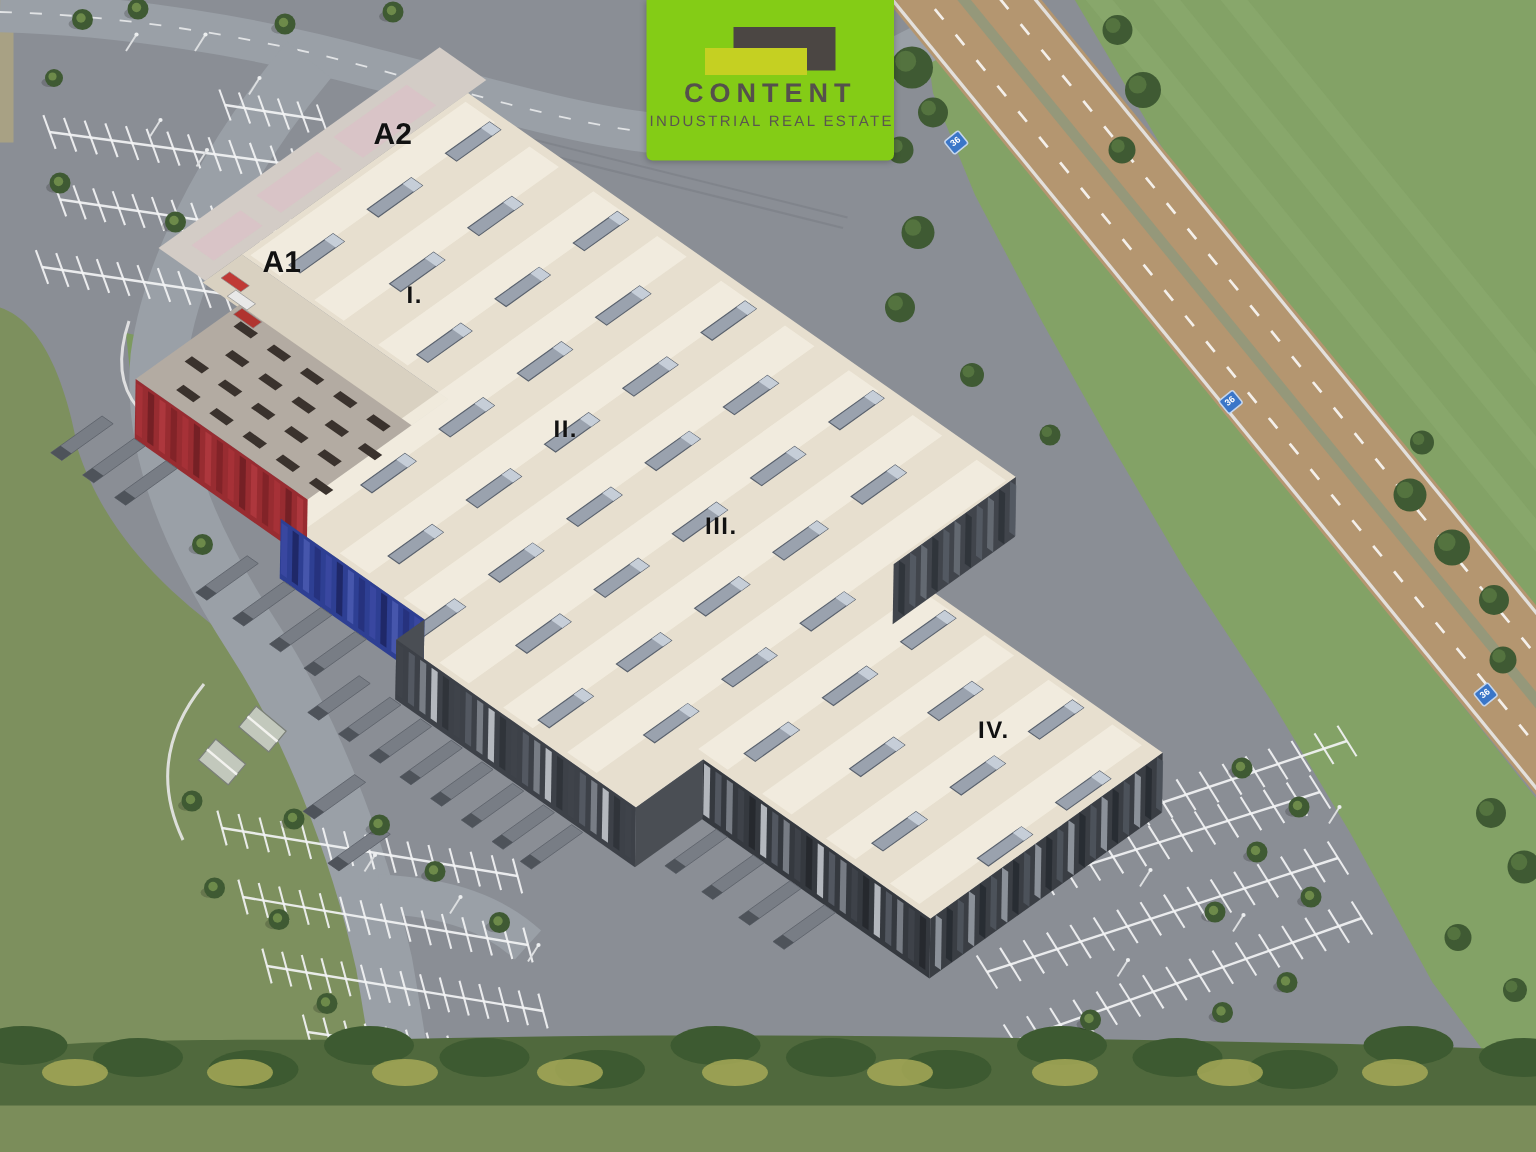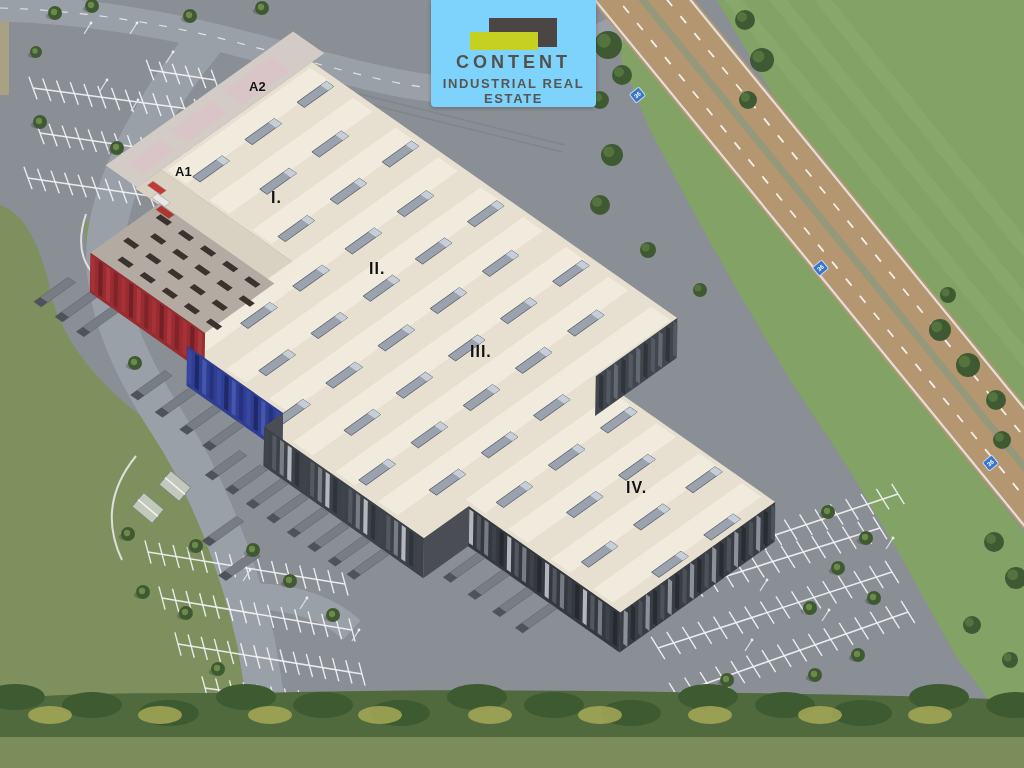"CONTENT" .logo-box { background: #7dd3fc -> #84cc16 }
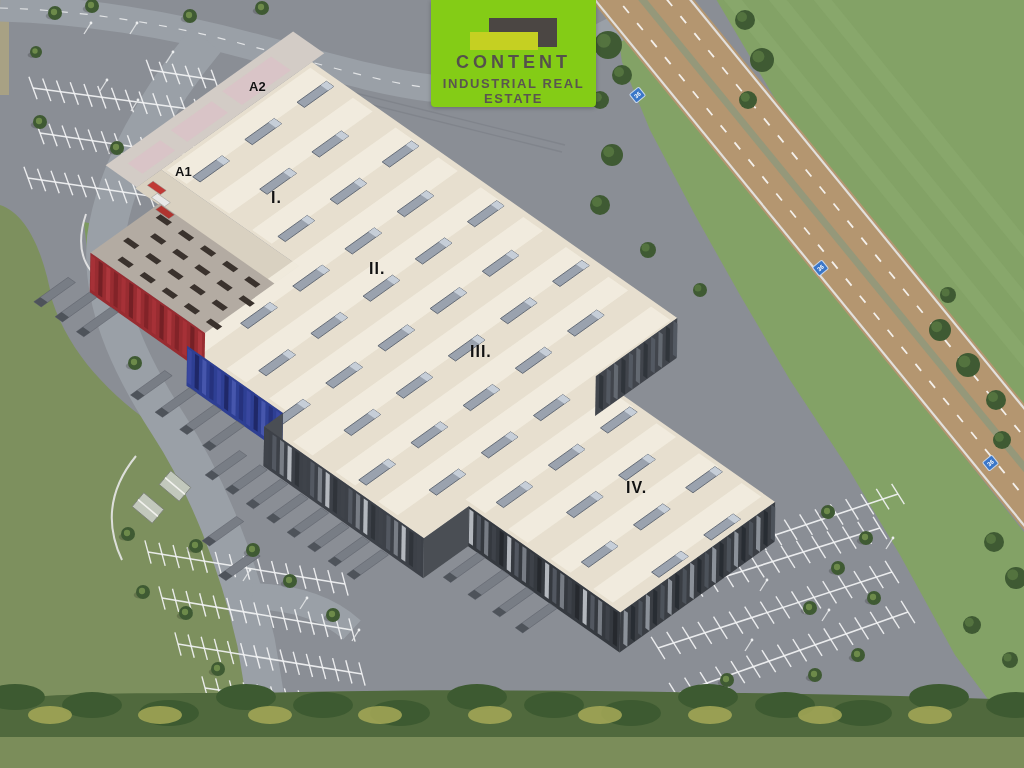"A2" .hall-label { font-size: 13px -> 20px }
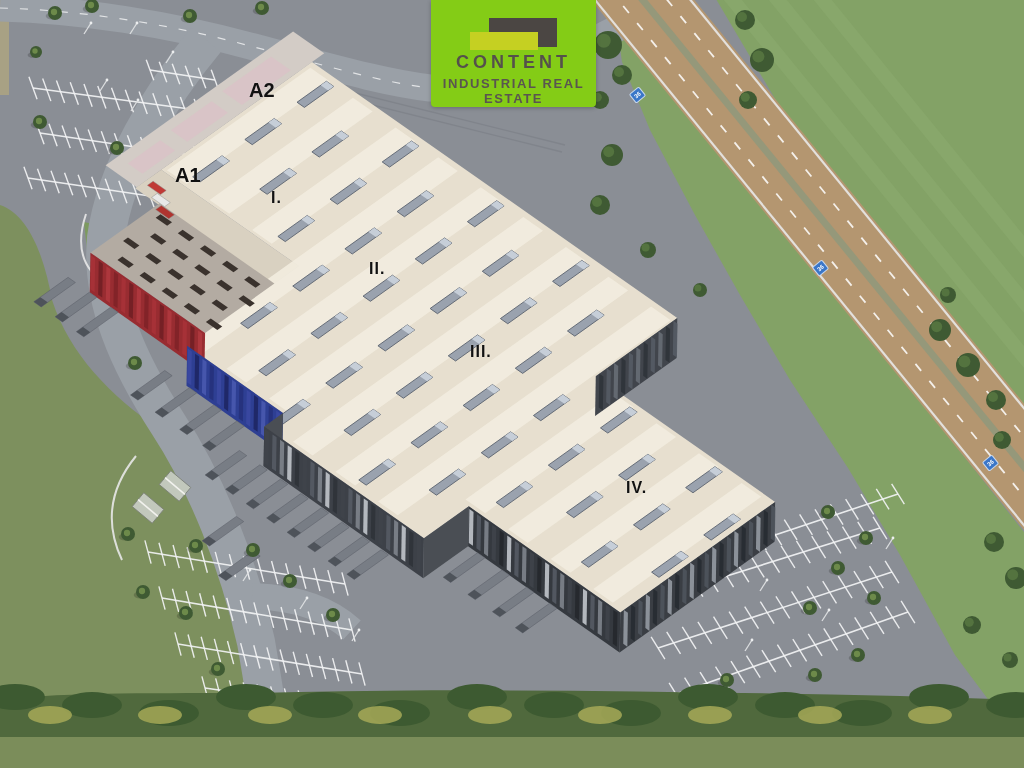"INDUSTRIAL REAL ESTATE" .logo-tagline { font-size: 13px -> 10px; font-weight: bold -> normal; text-align: center -> right }
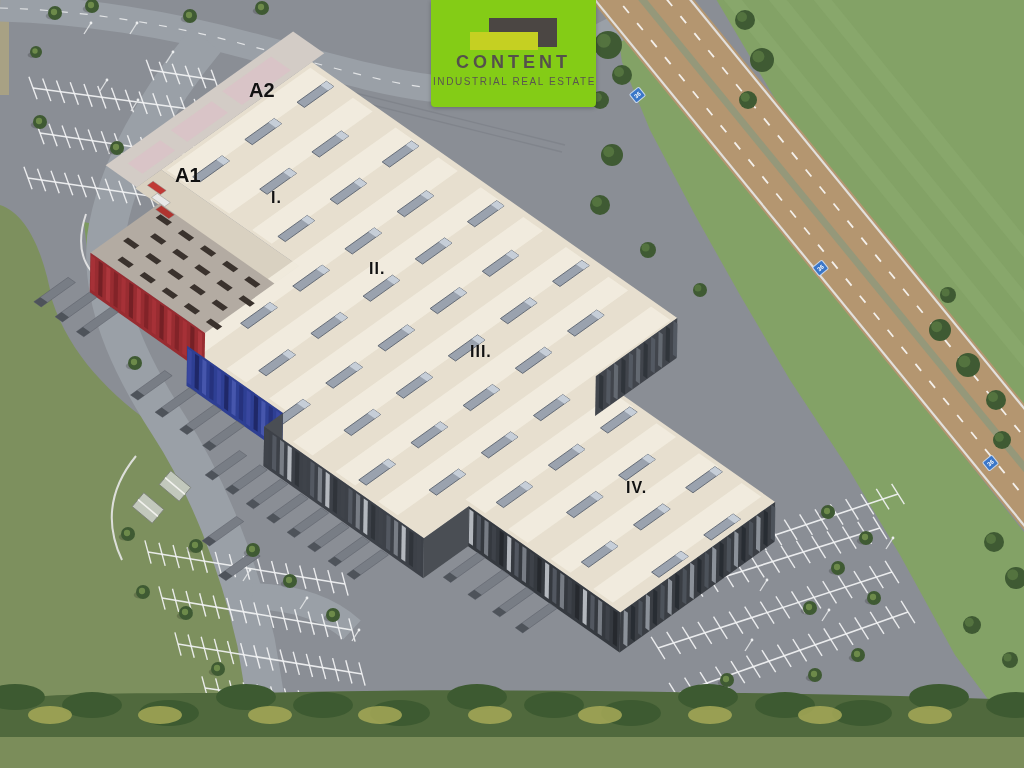"II." div.site-label { top: 260px -> 278px }
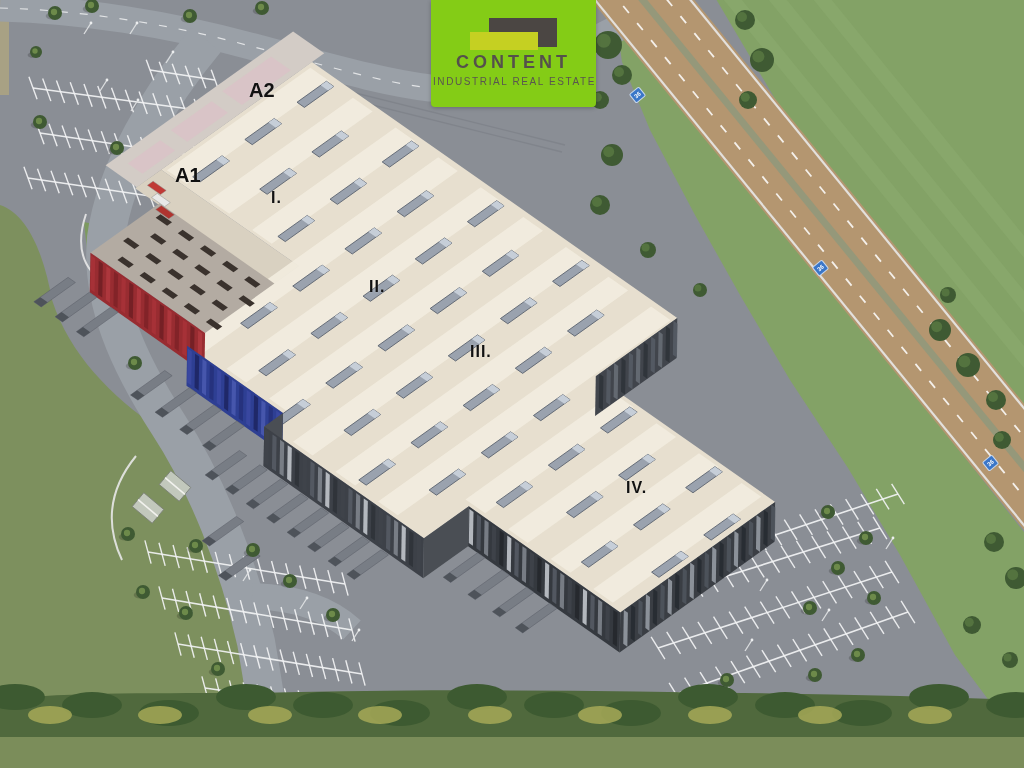"IV." div.site-label { left: 626px -> 652px }
